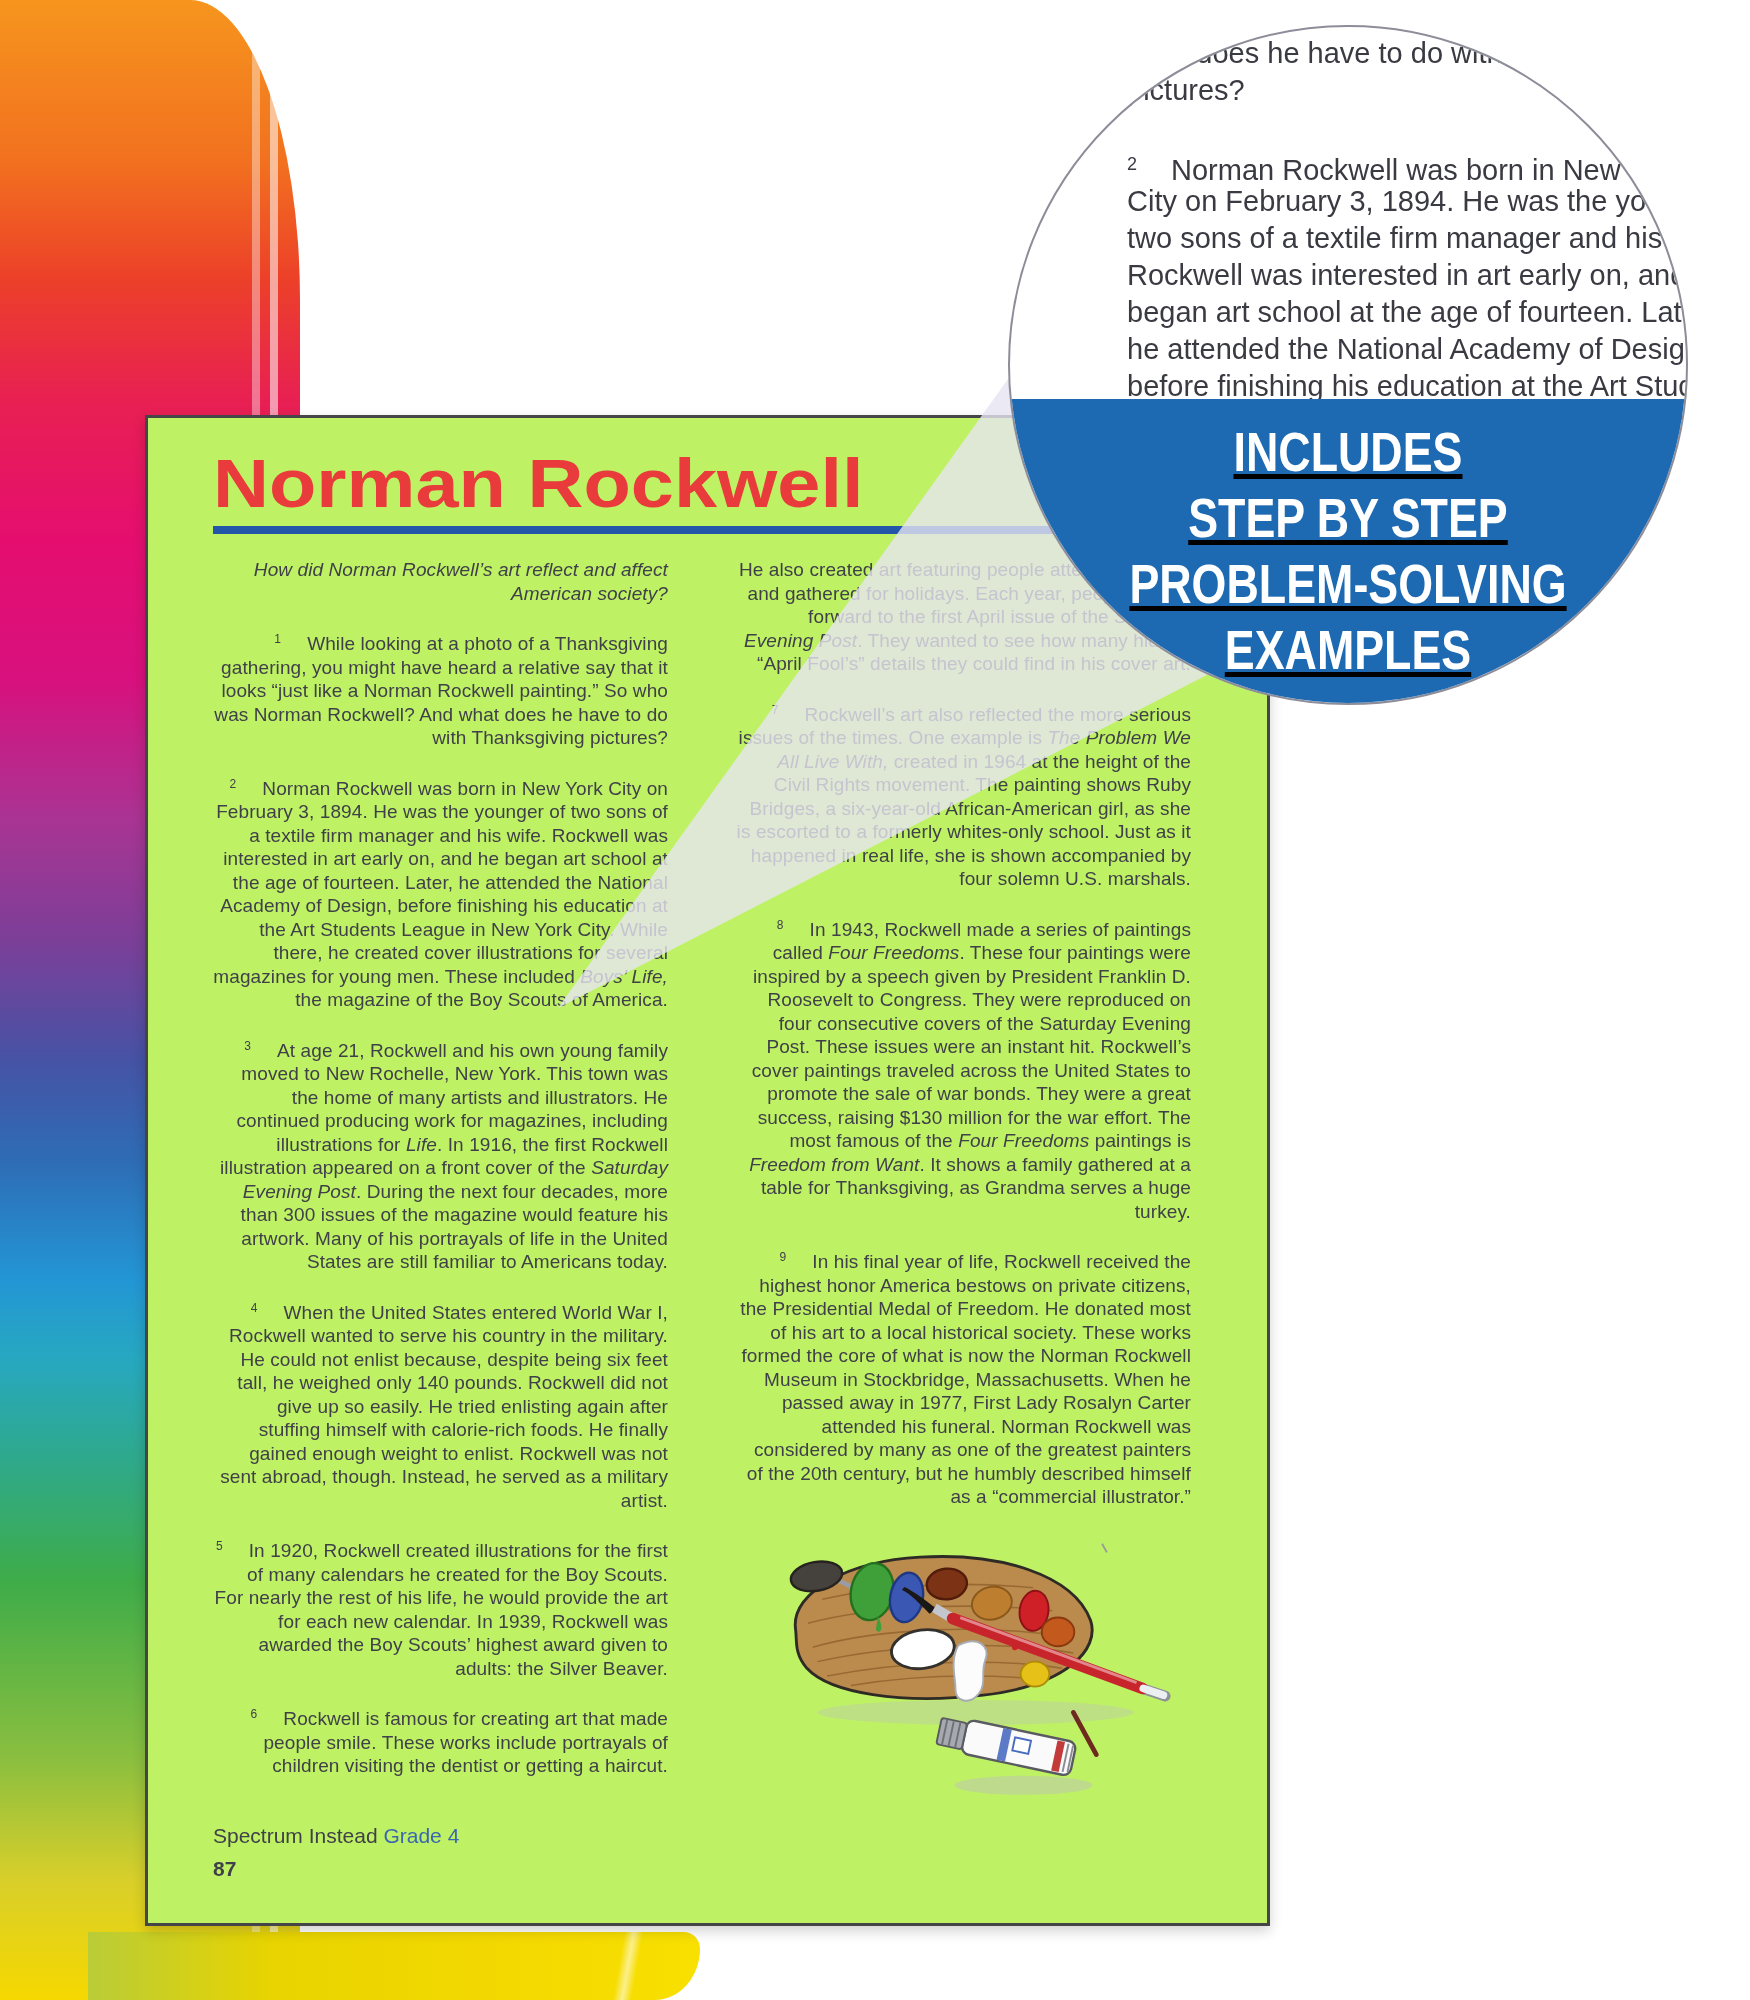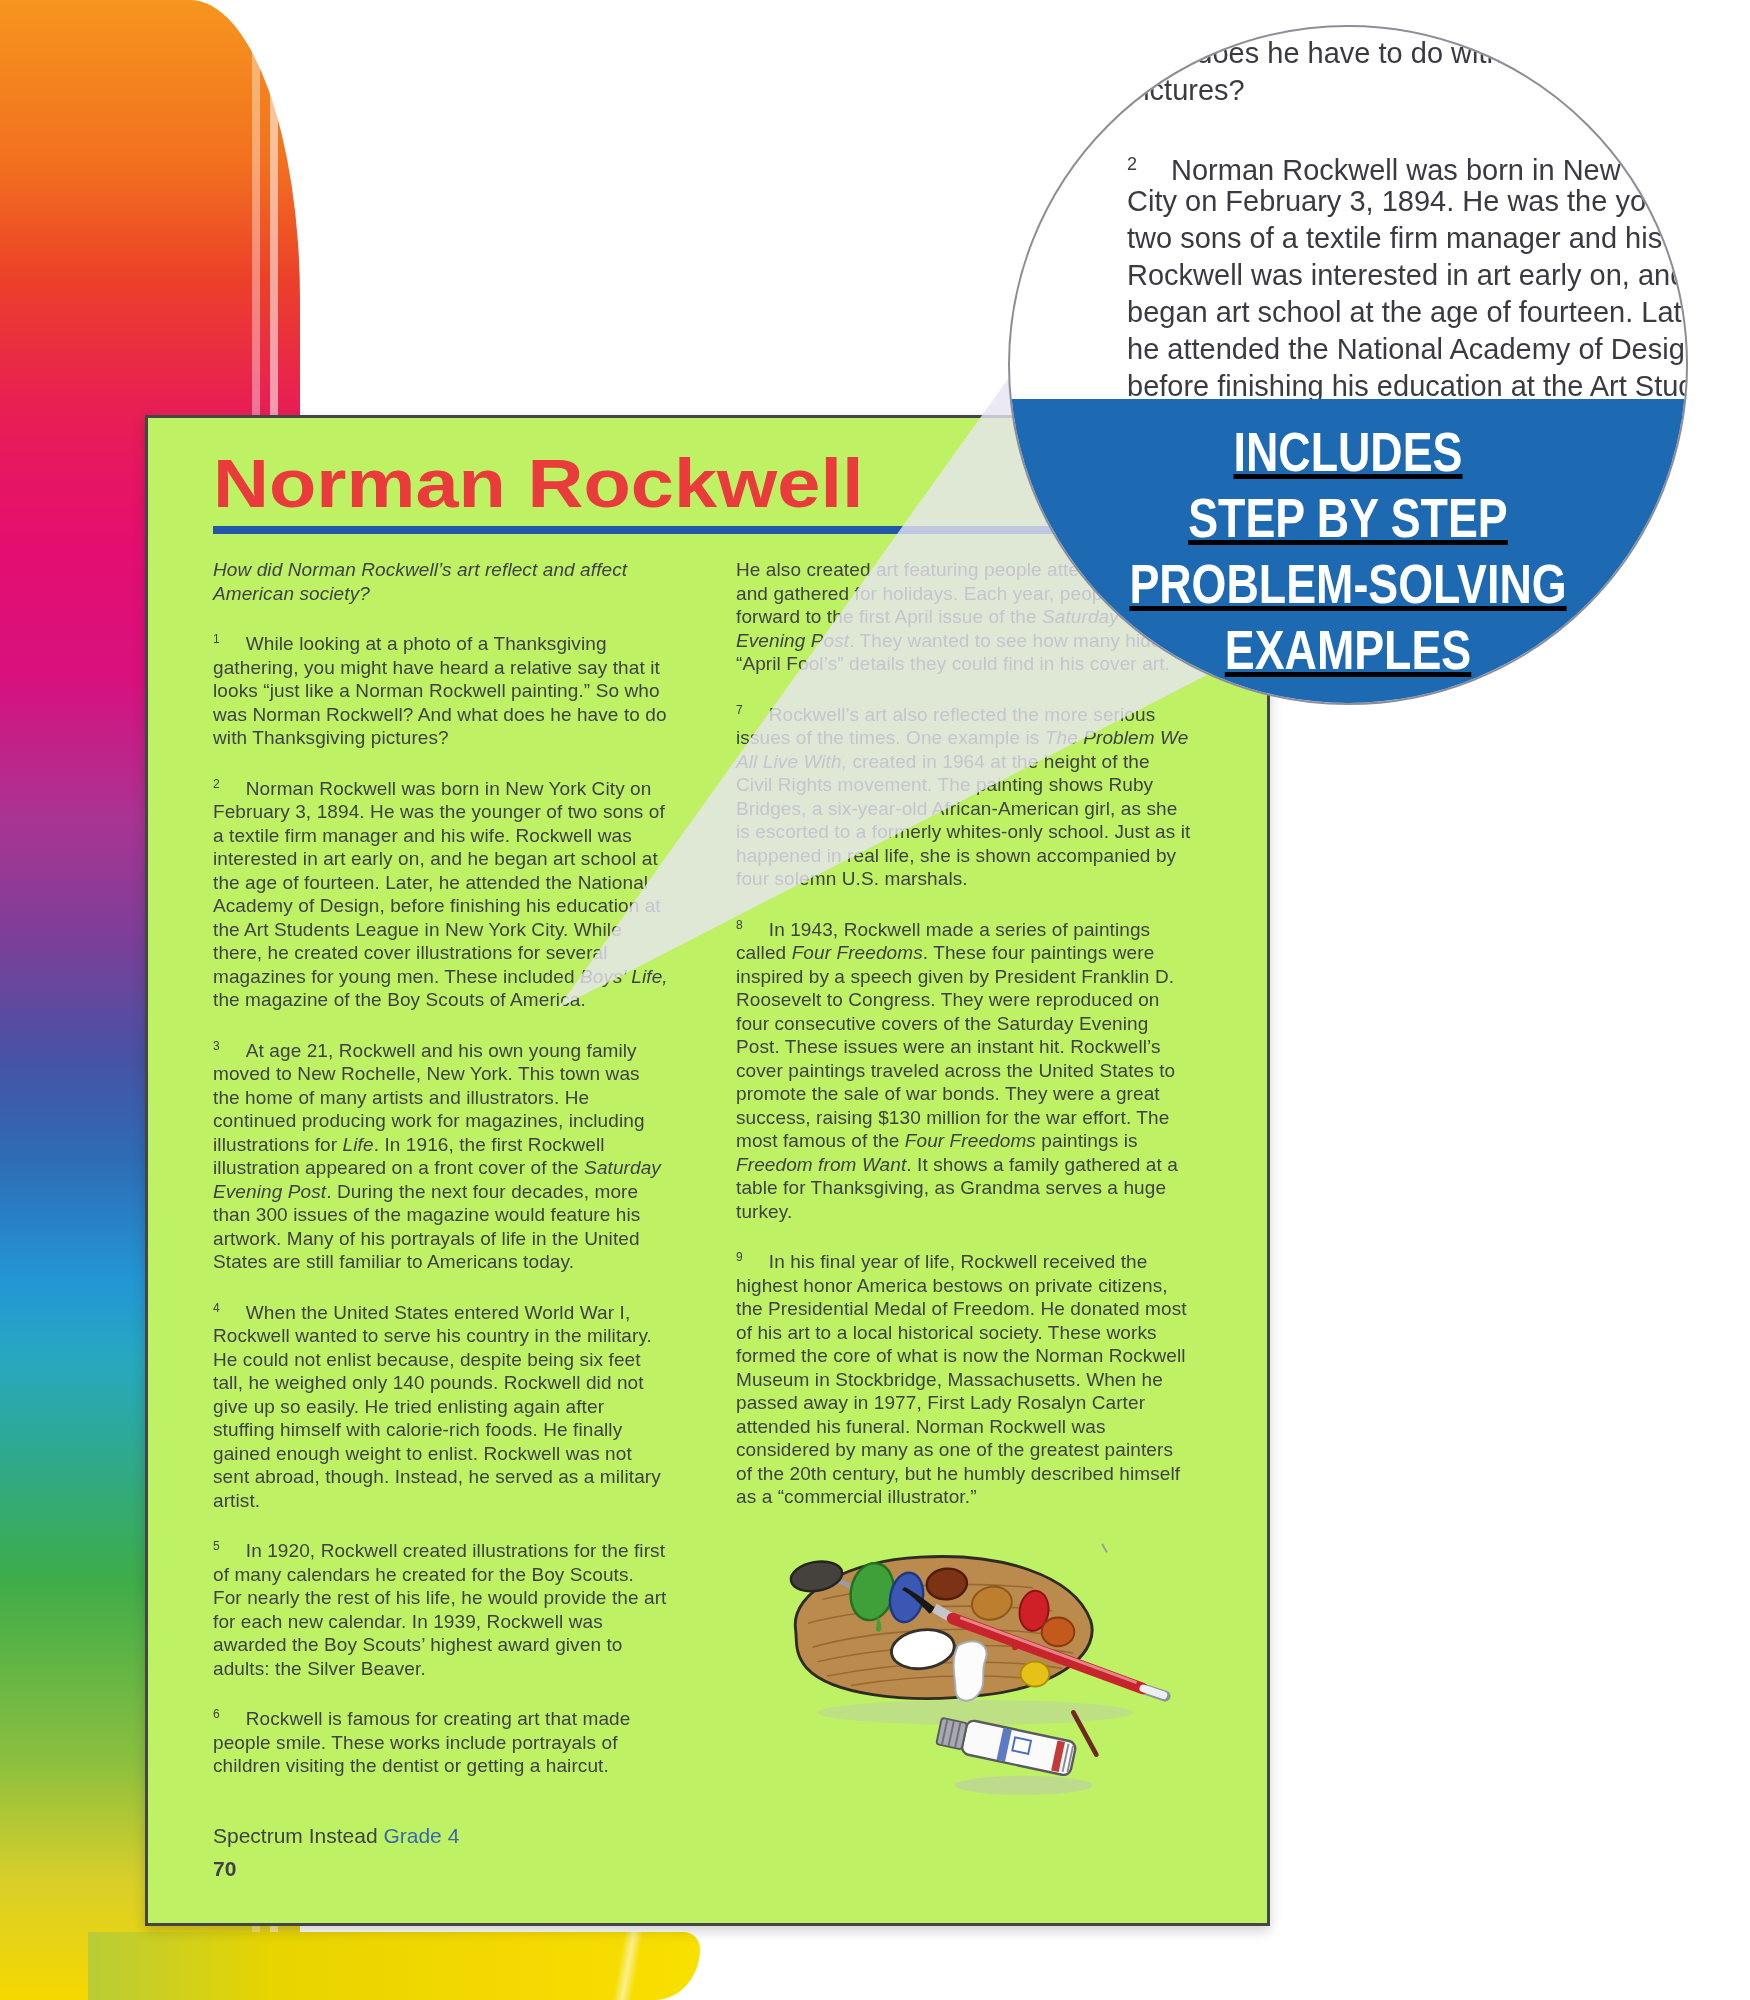"How did Norman Rockwell’s art" .col { text-align: none -> right }
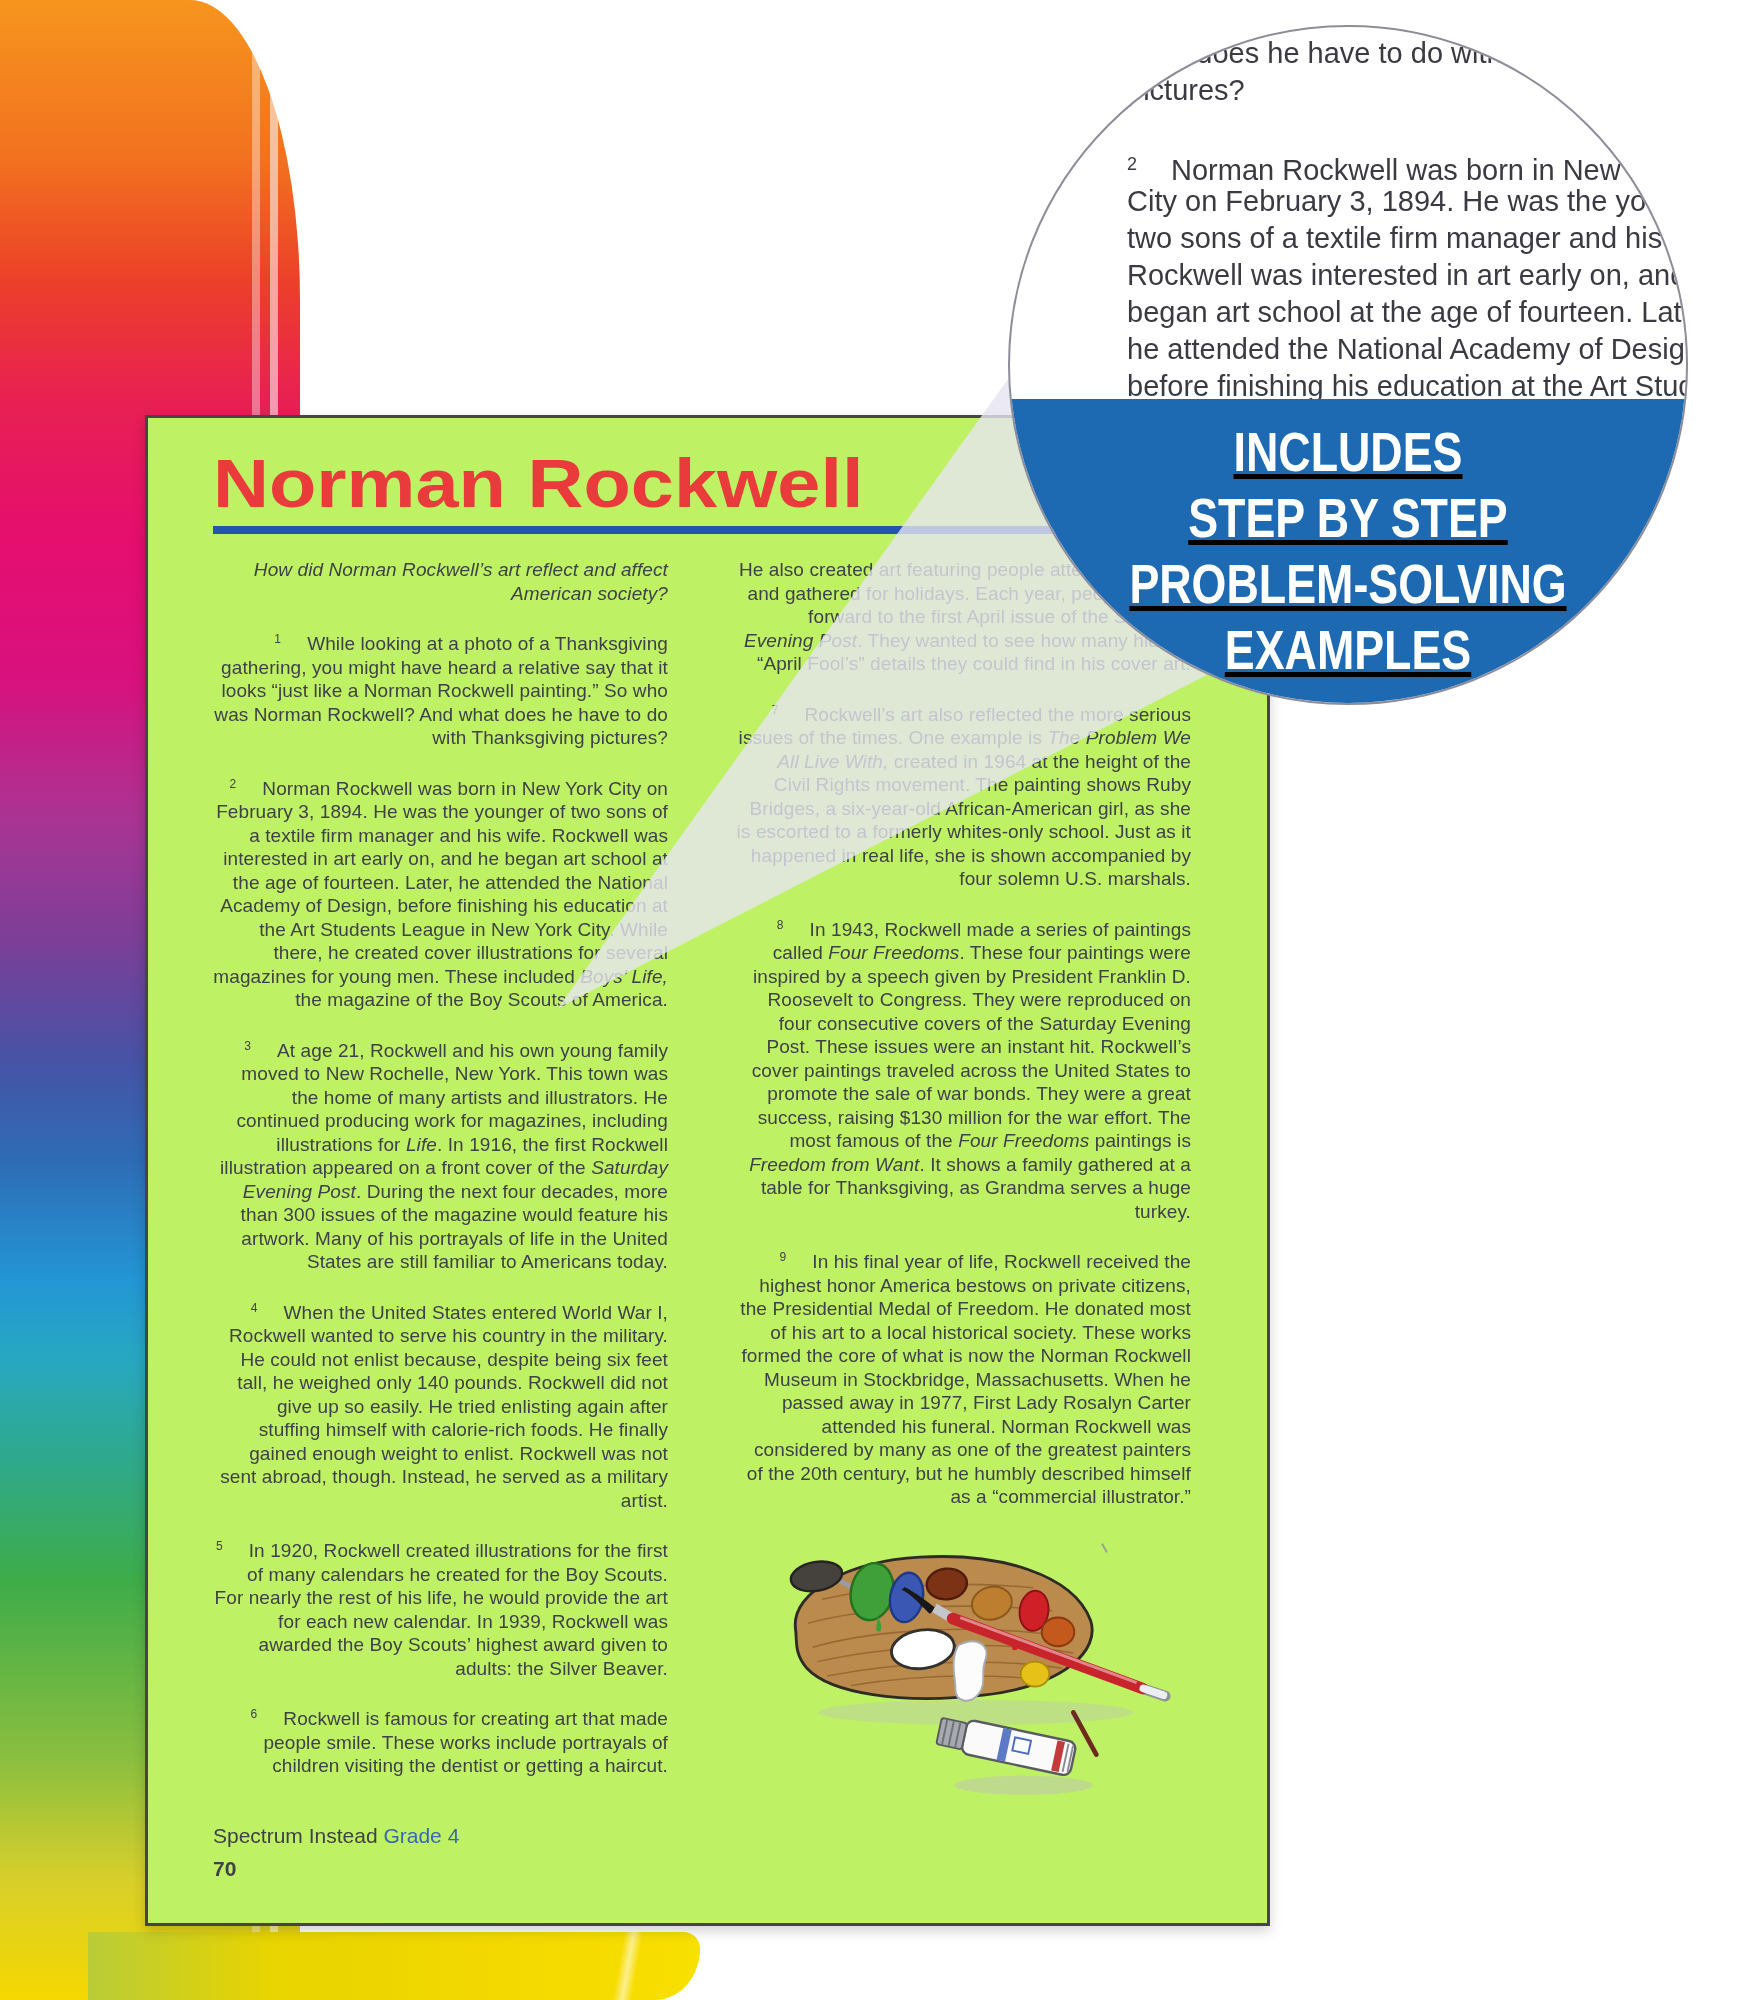"70" div.footer-pagenum { text: 70 -> 87 }
